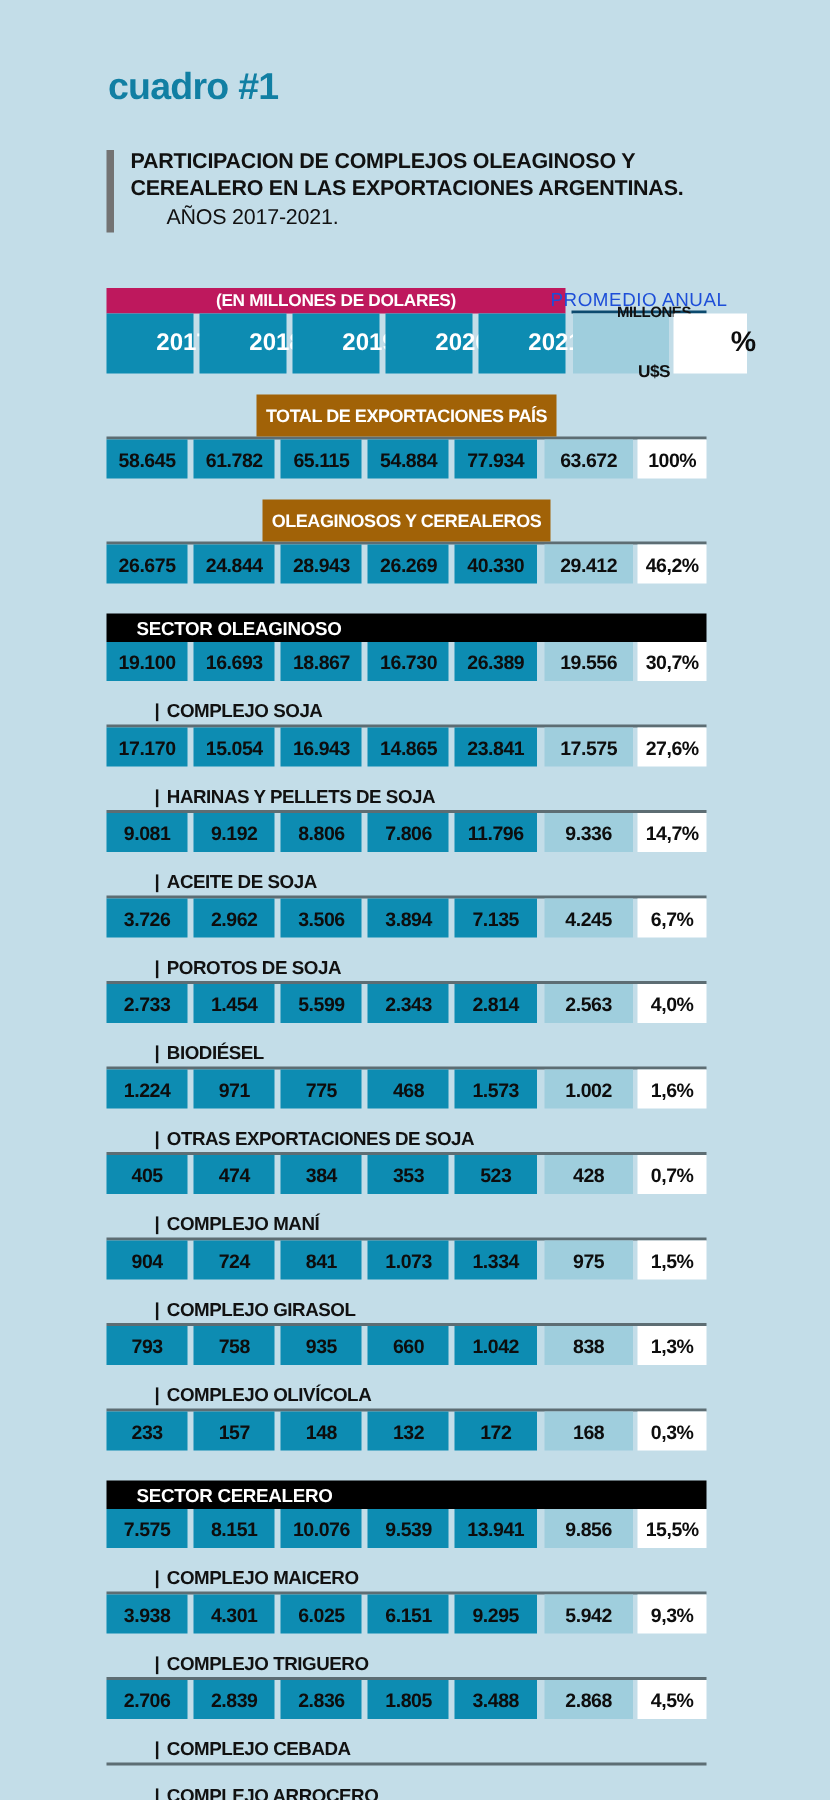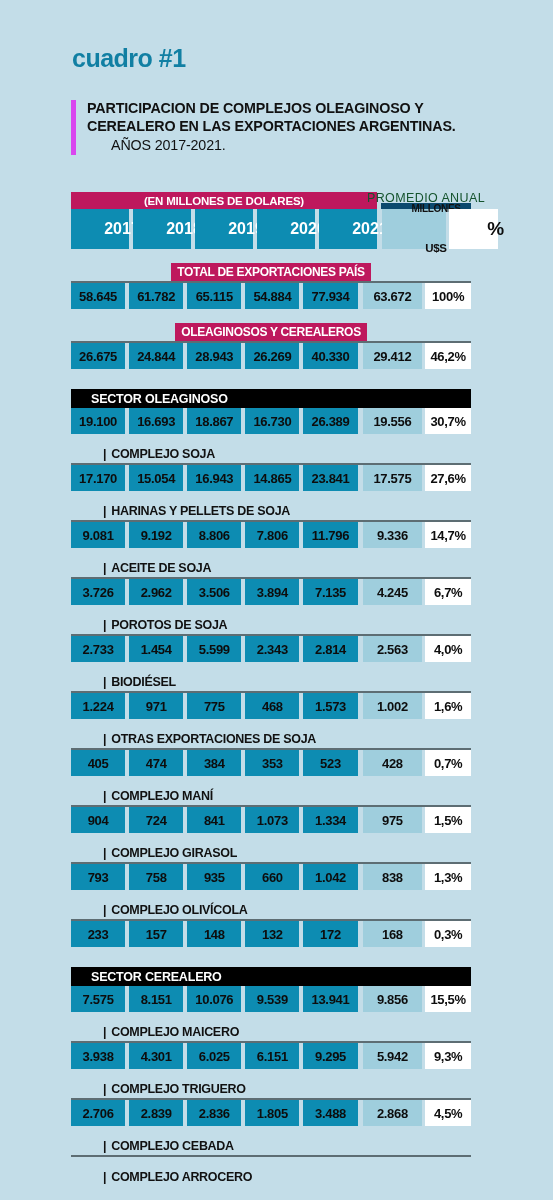"PARTICIPACION DE COMPLEJOS OLEAGINOSO Y" .title-block { border-left: 5px solid #d946ef -> 5px solid #737373 }
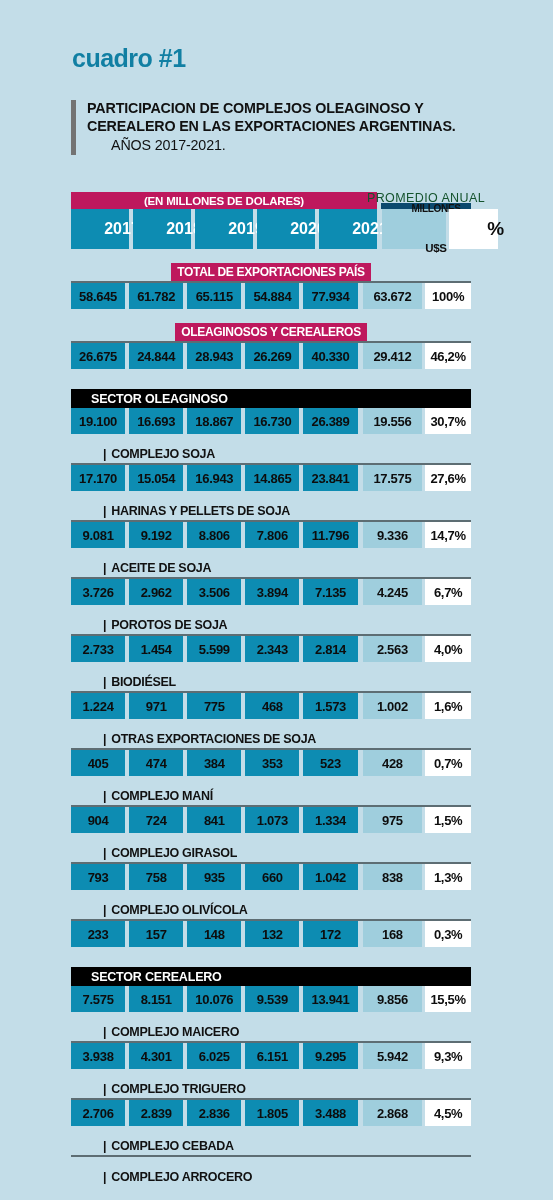"PROMEDIO ANUAL" .topstrip .promedio { border-bottom: 6px solid #0c4a6e -> 2px solid #0c4a6e; color: #14532d -> #1d4ed8 }
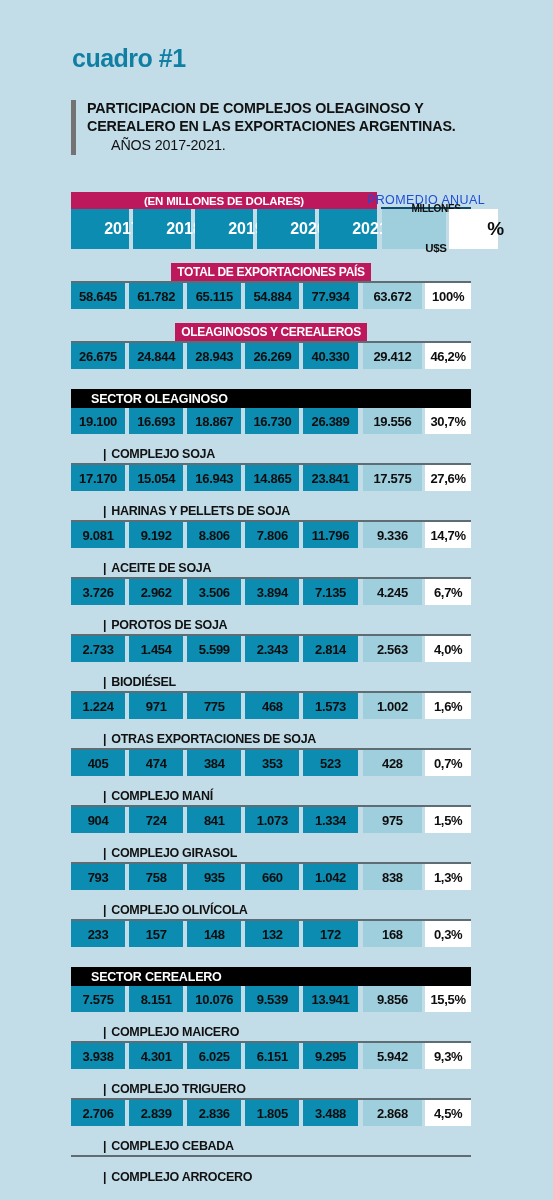"TOTAL DE EXPORTACIONES PAÍS" .banner-center { background: #be185d -> #a16207; height: 18px -> 28px }
